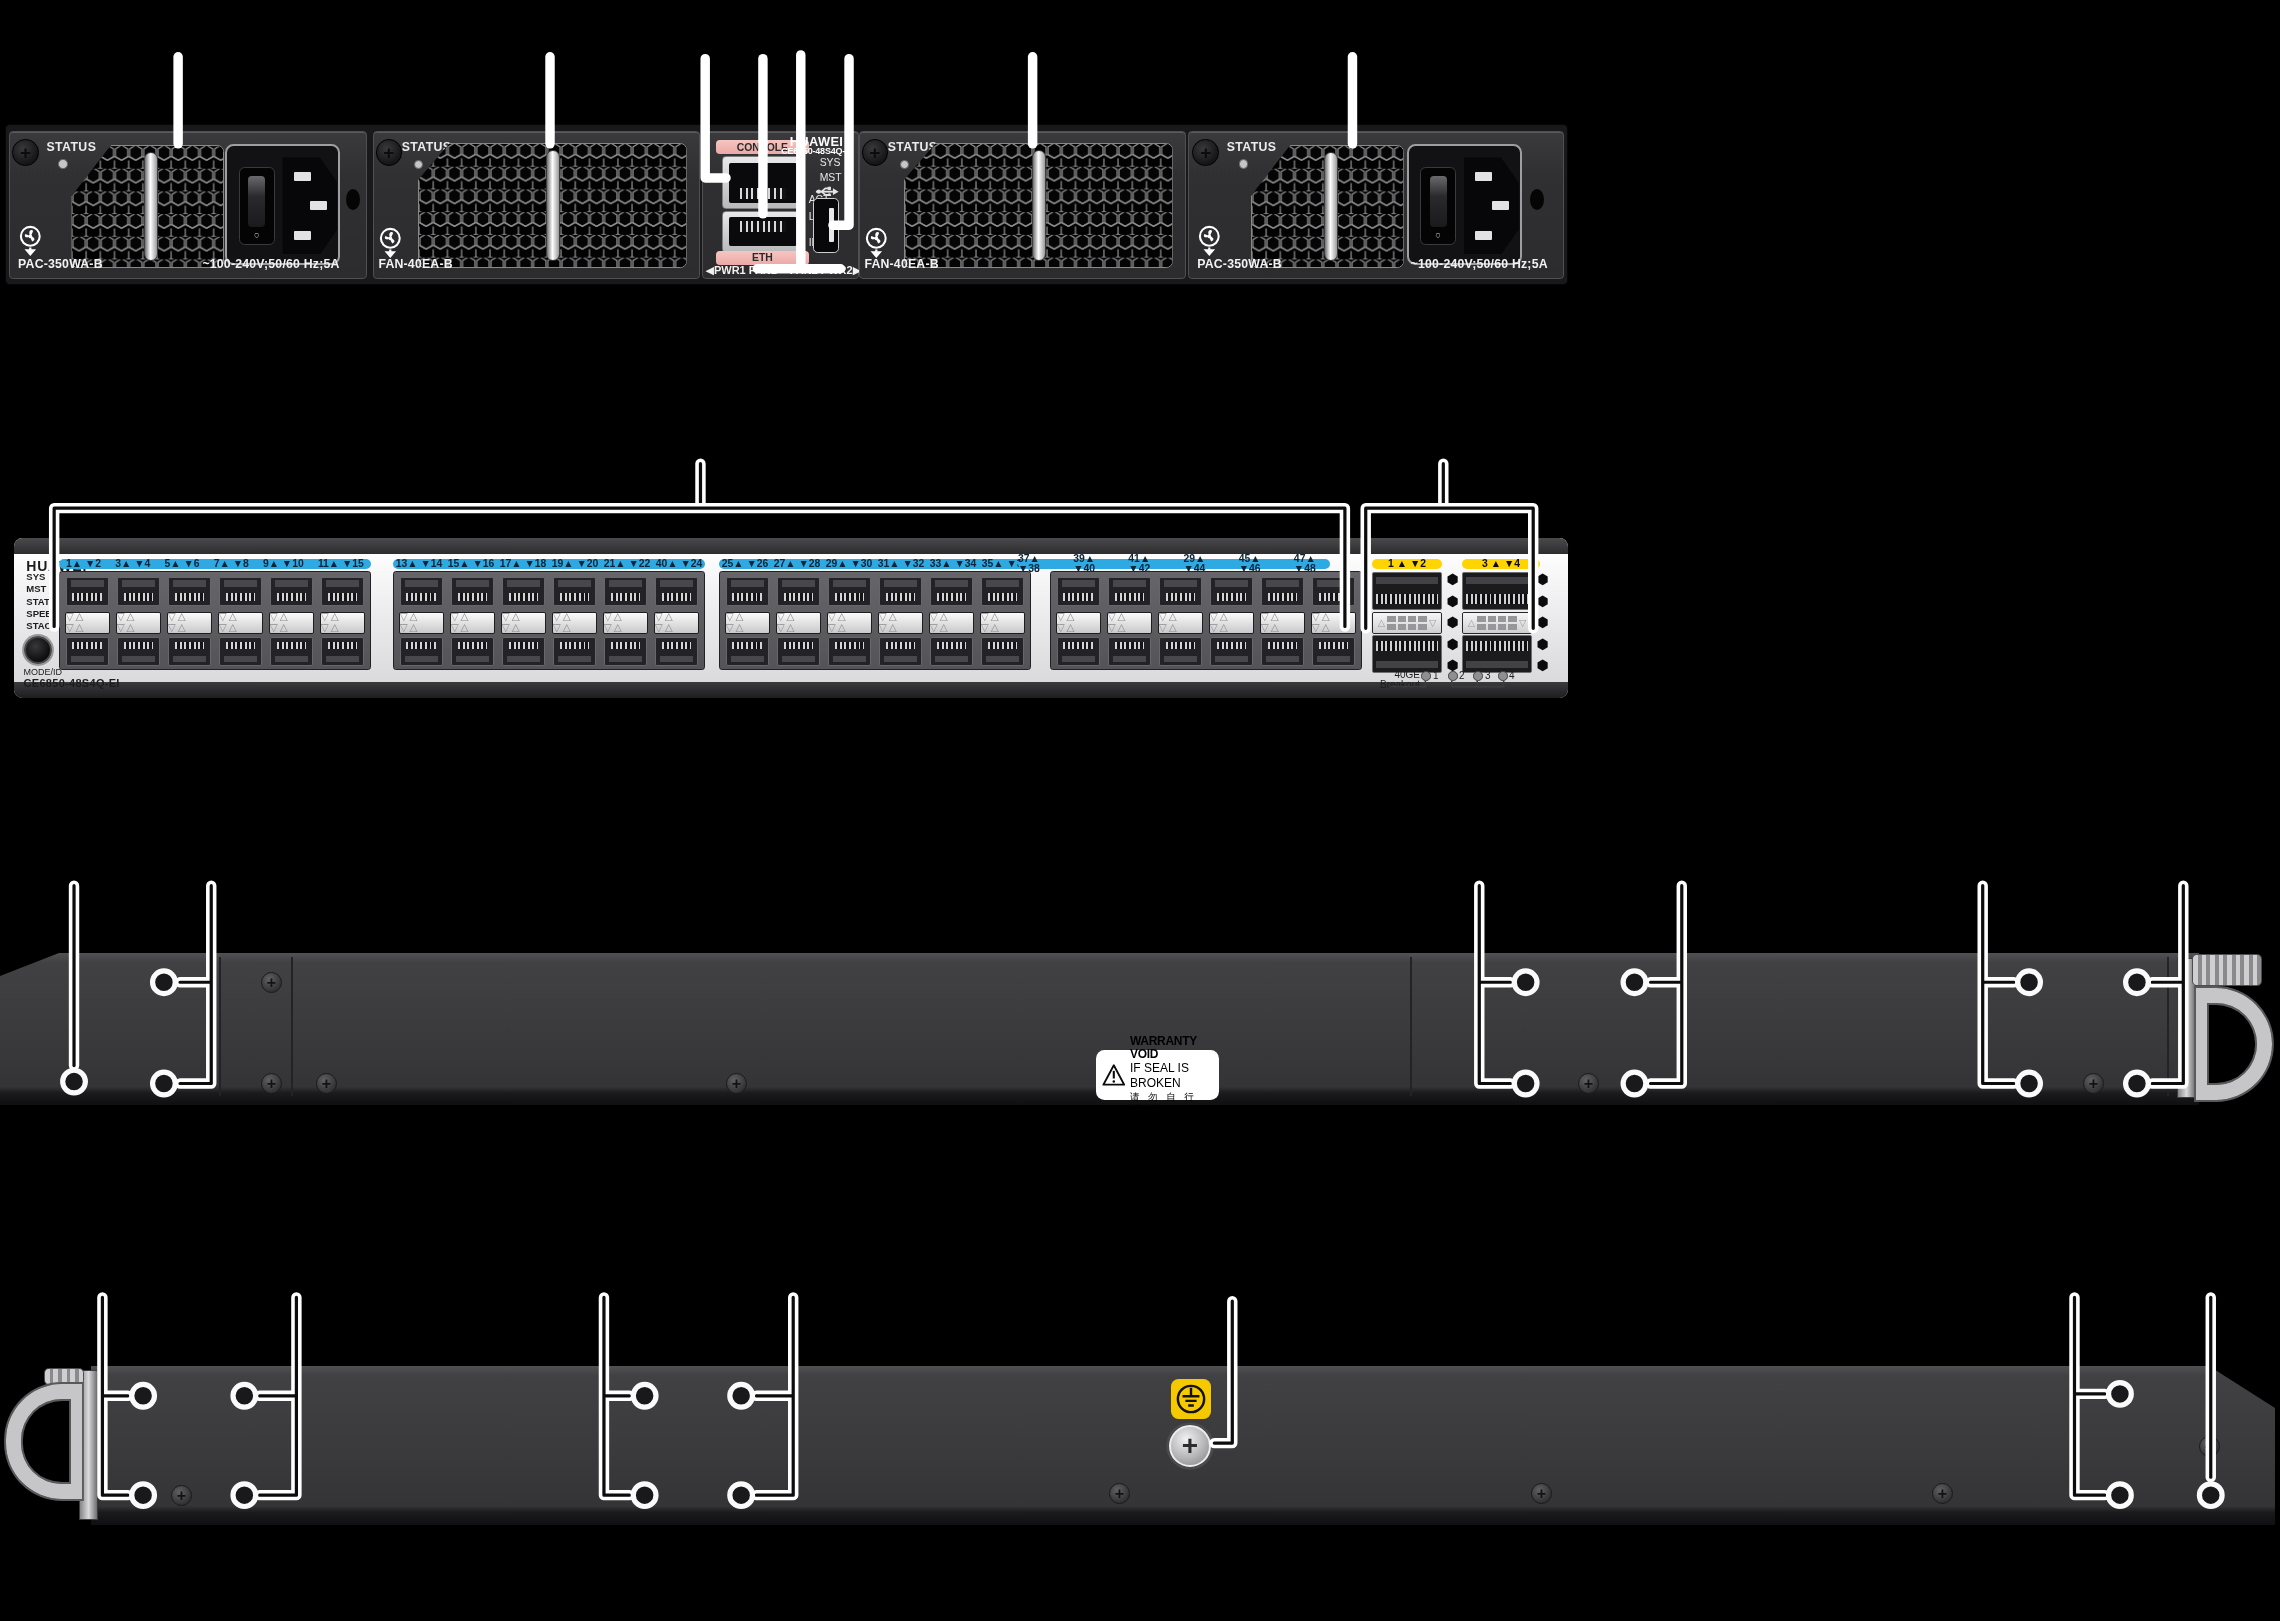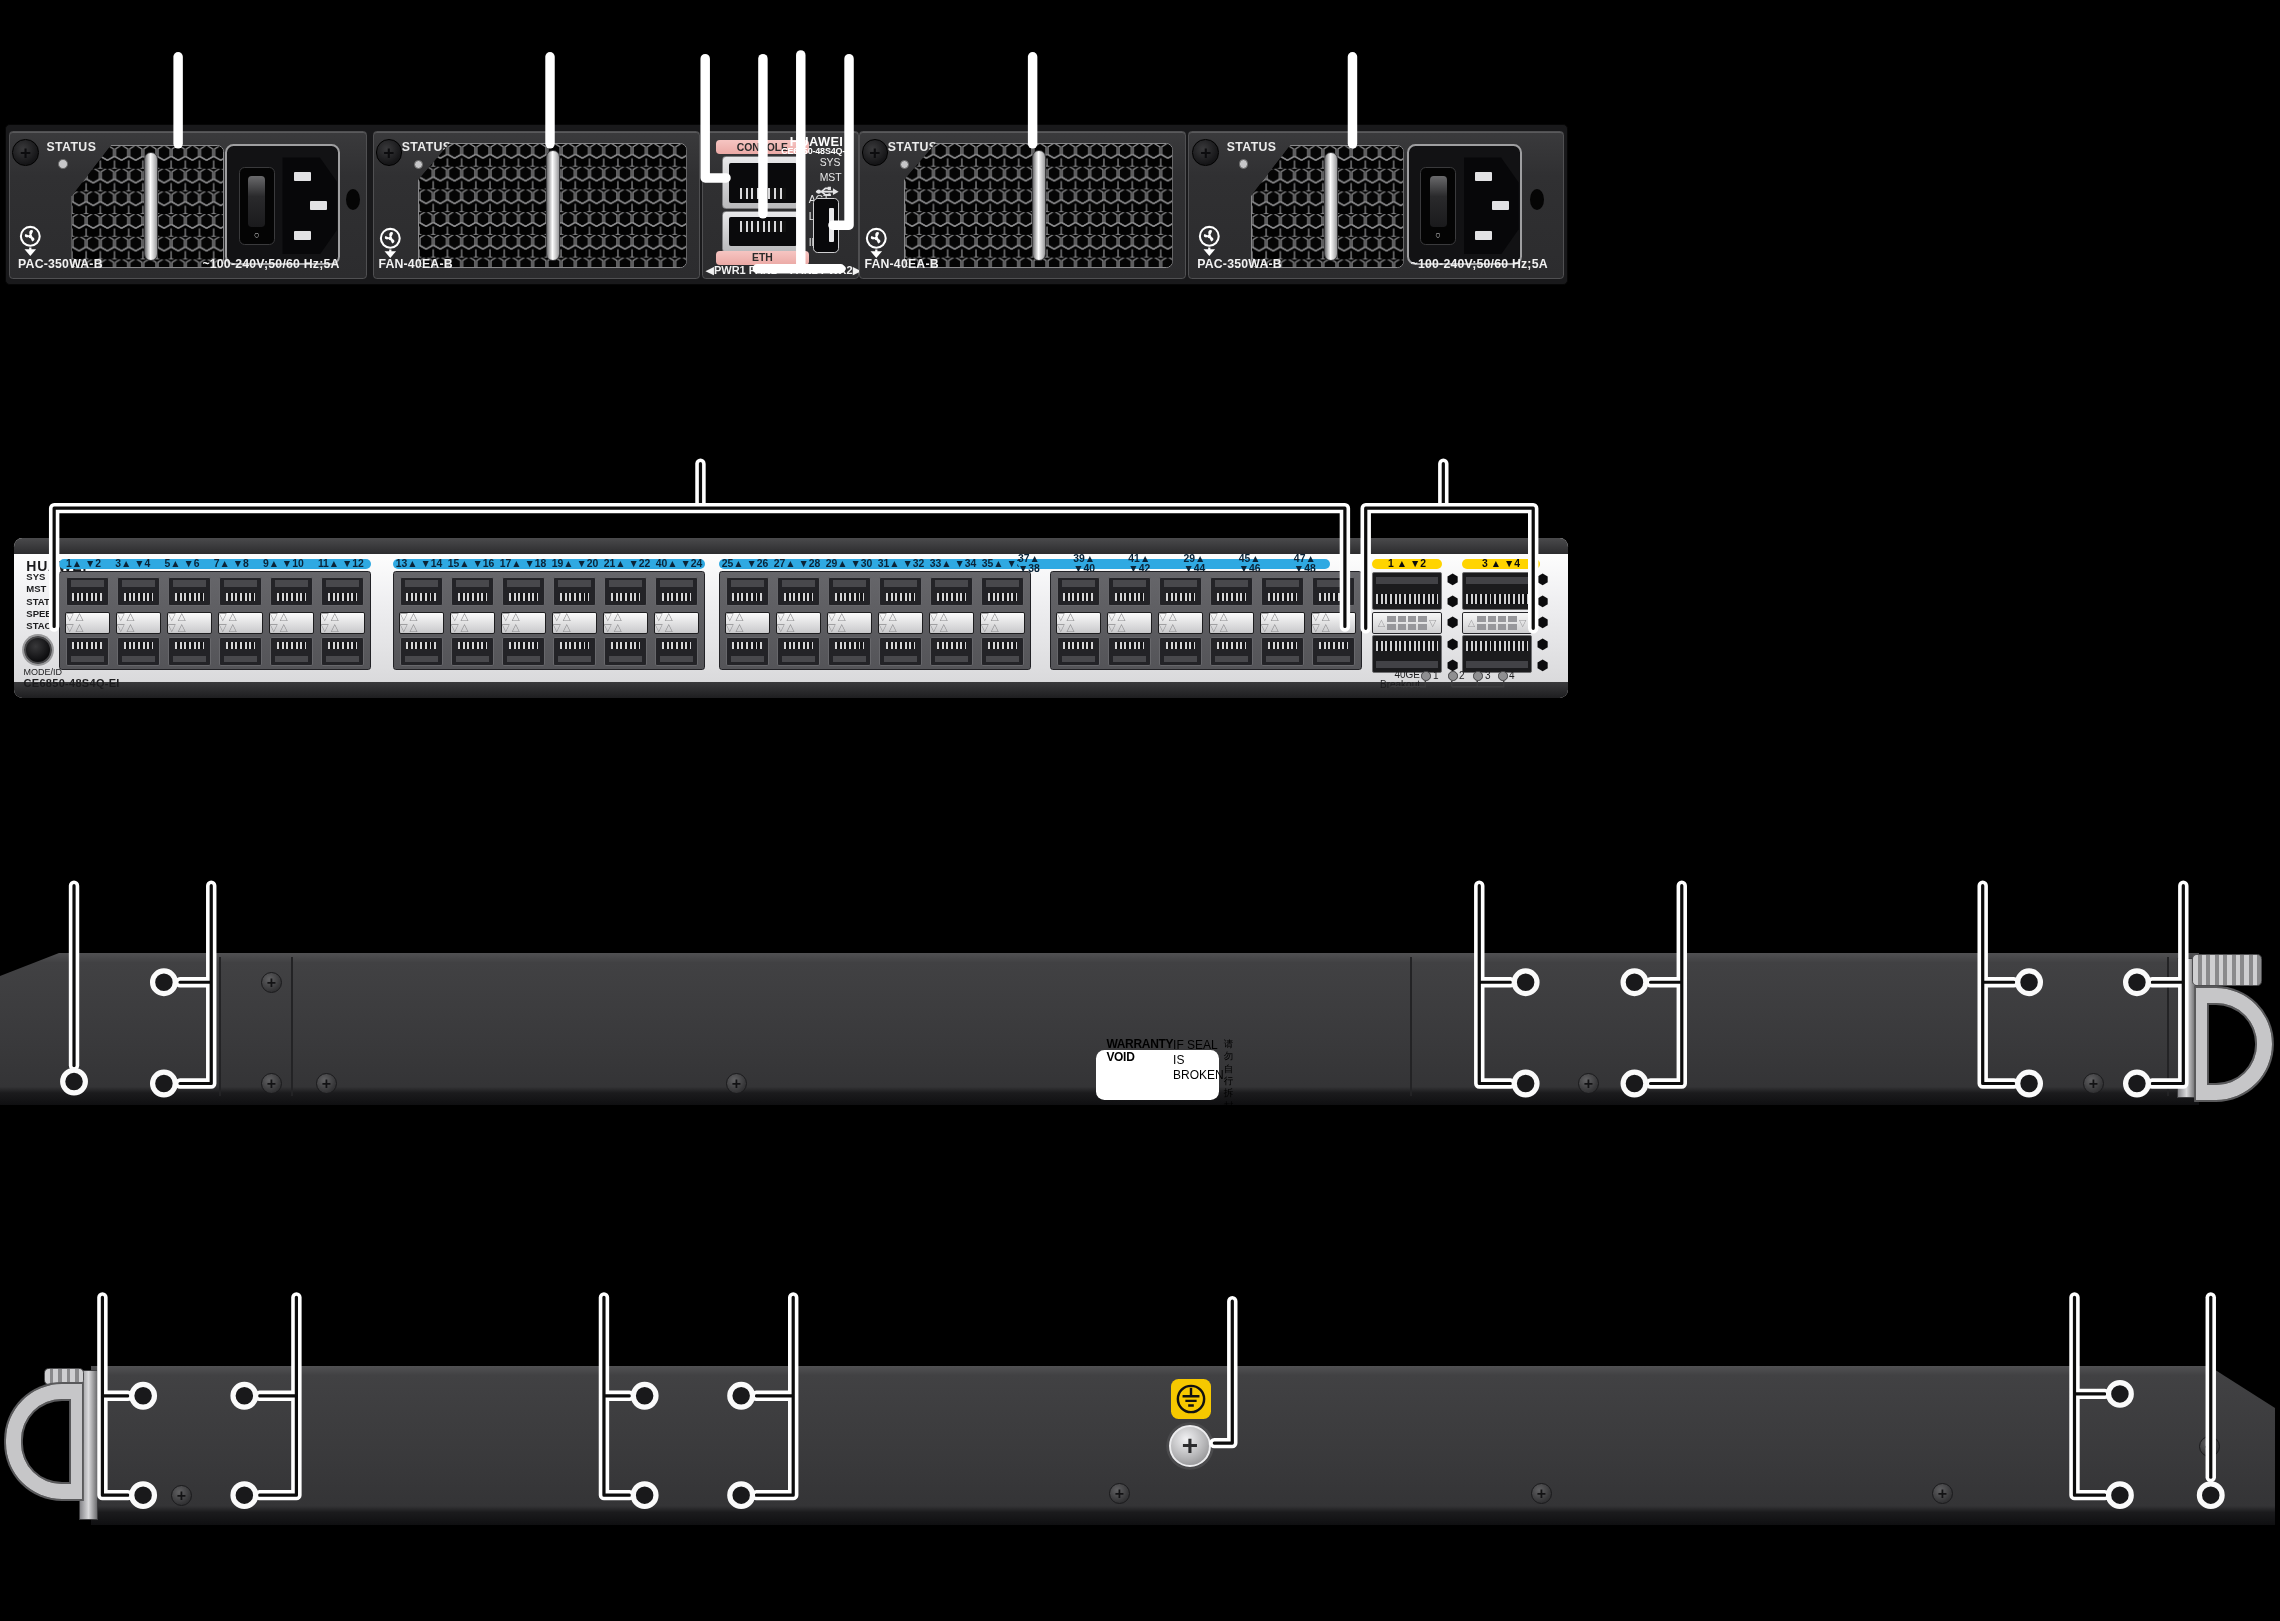"11▲ ▼12" span { text: 12 -> 15 }
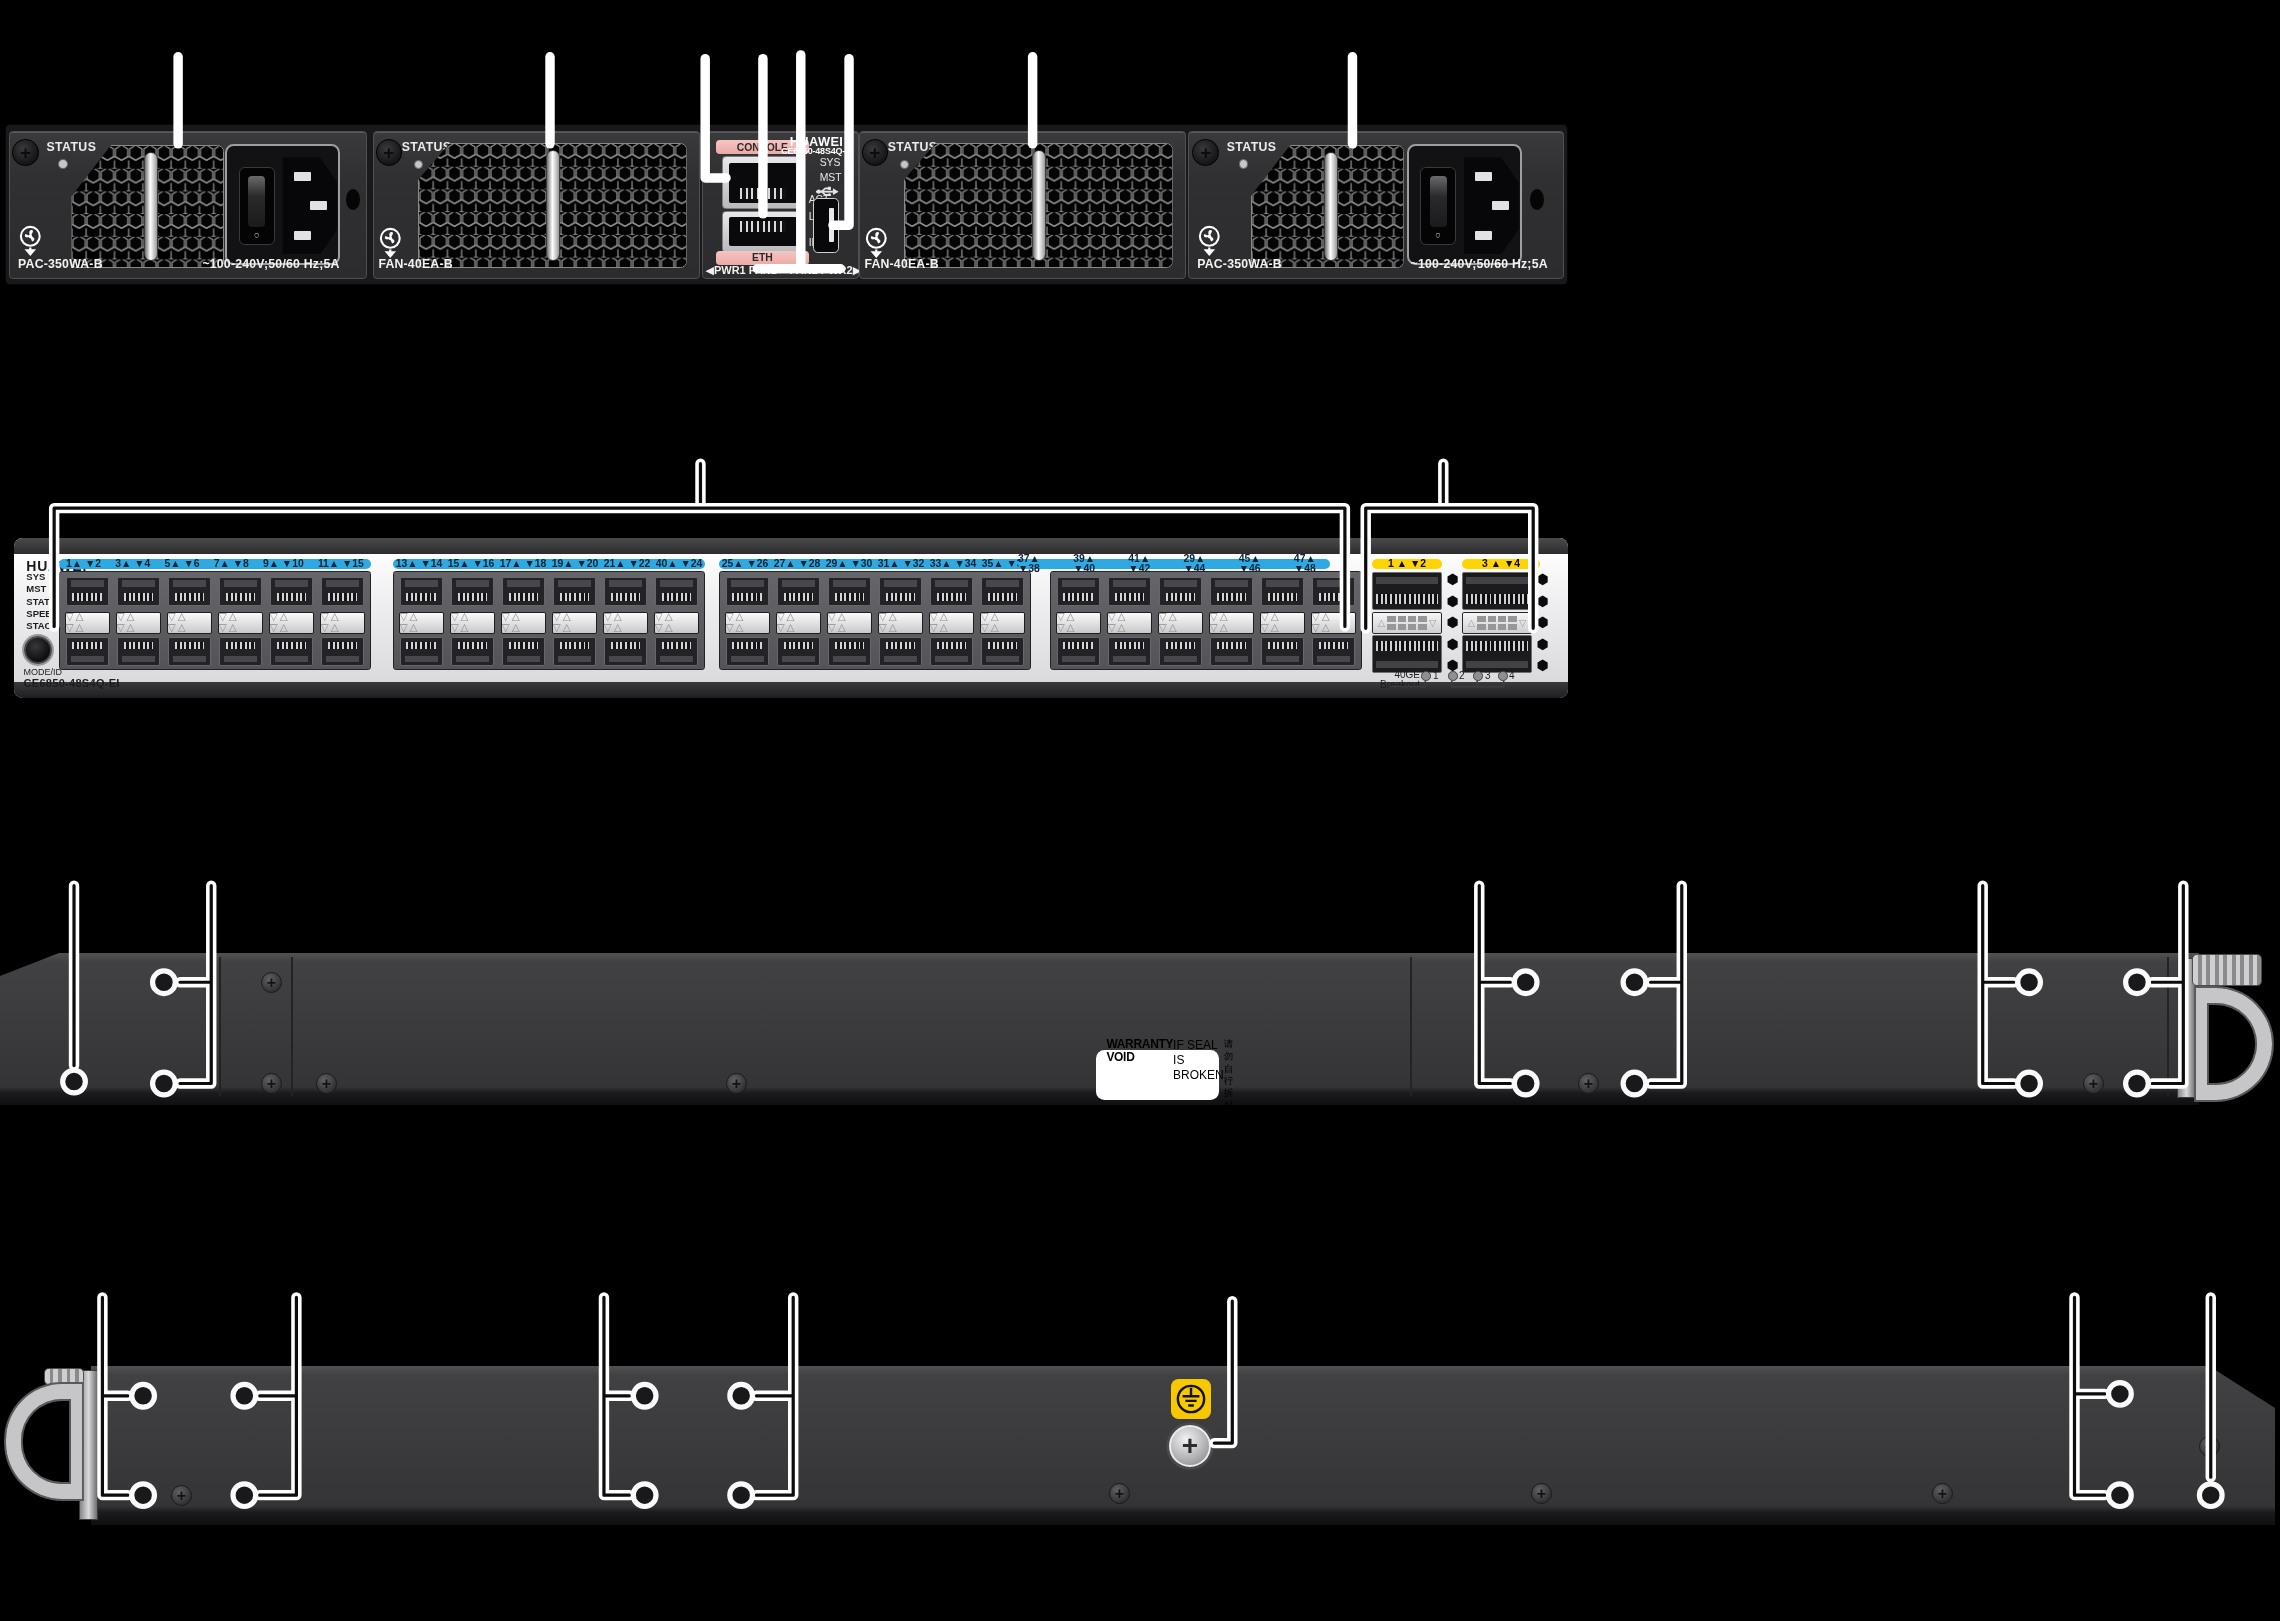"WARRANTY VOID" #warranty .wtxt { flex-direction: row -> column }
